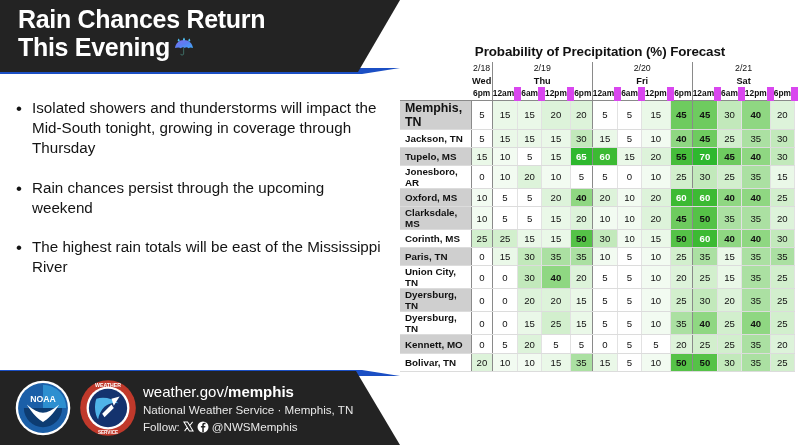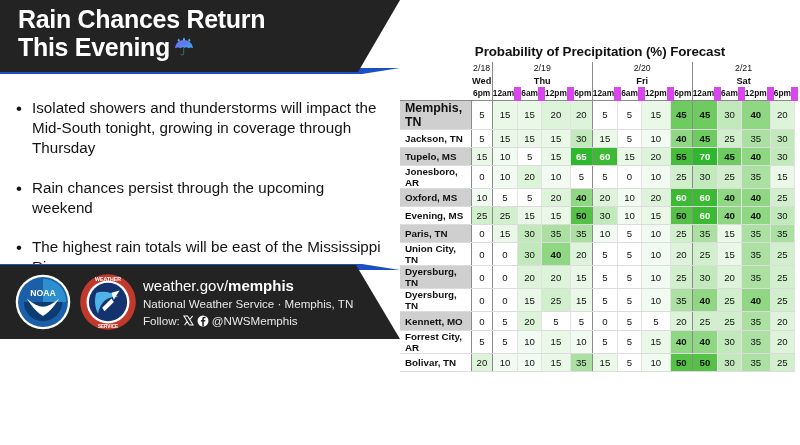"Rain Chances Return" #left-panel { height: 339px -> 445px }
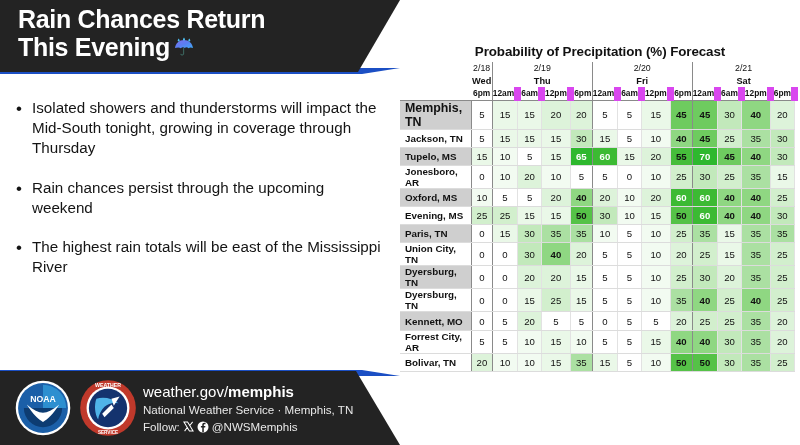"Clarksdale, MS" tr.band { html: none -> <tr> <td>Clarksdale, MS</td> <td>10</td> <td>5</td> <td>5</td> <td>15</td> <td>20</td> <td>10</td> <td>10</td> <td>20</td> <td>45</td> <td>50</td> <td>35</td> <td>35</td> <td>20</td> </tr> }
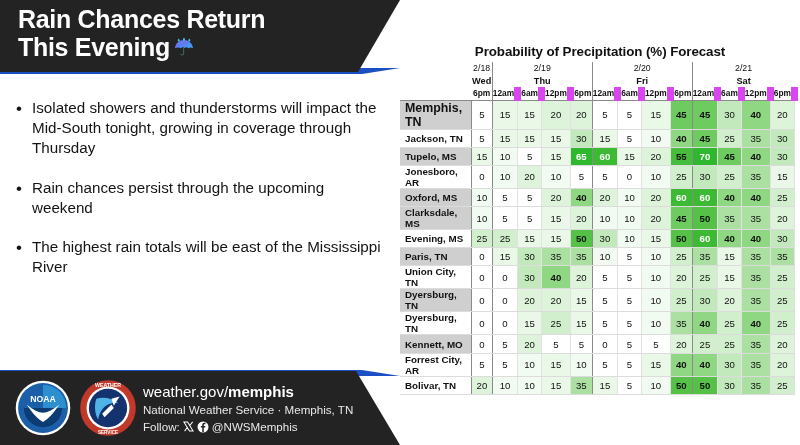"Evening, MS" td.city-col { text: Evening -> Corinth }
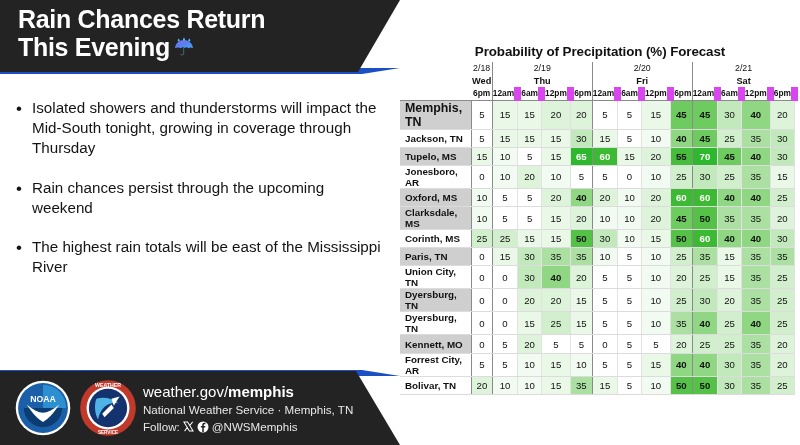"Forrest City, AR" tr { html: <tr> <td>Forrest City, AR</td> <td>5</td> <td>5</td> <td>10</td> <td>15</td> <td>10</td> <td>5</td> <td>5</td> <td>15</td> <td>40</td> <td>40</td> <td>30</td> <td>35</td> <td>20</td> </tr> -> none }
